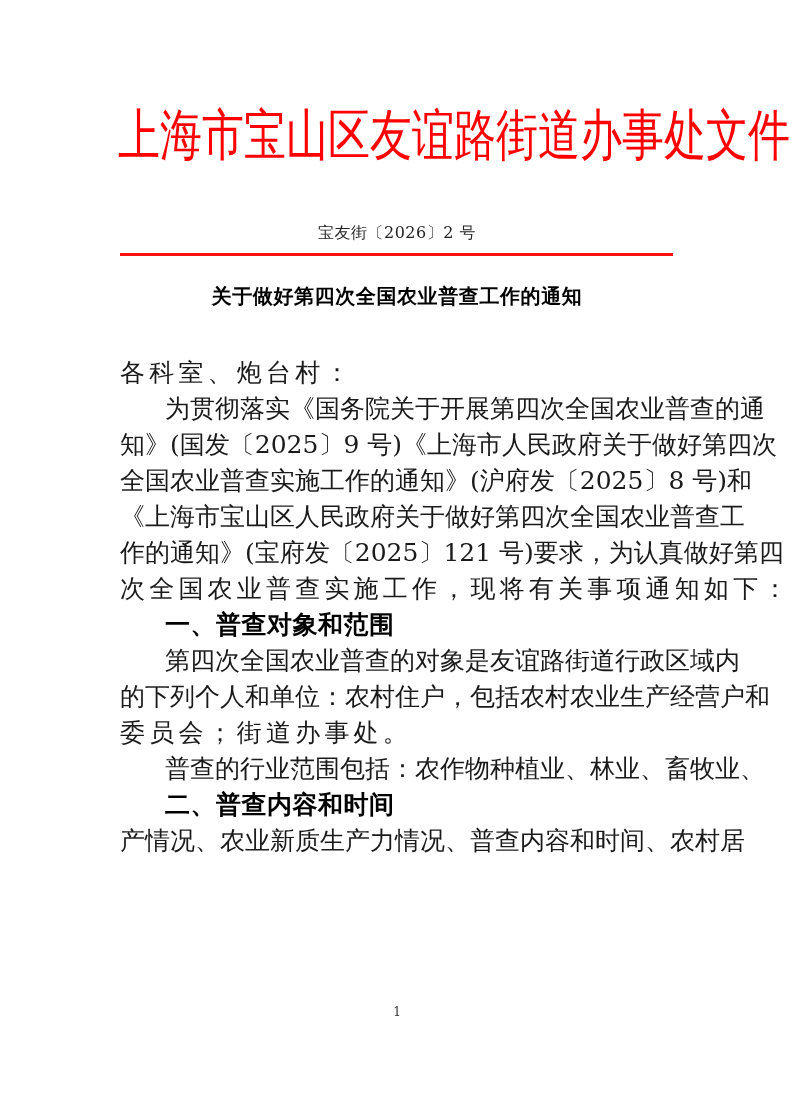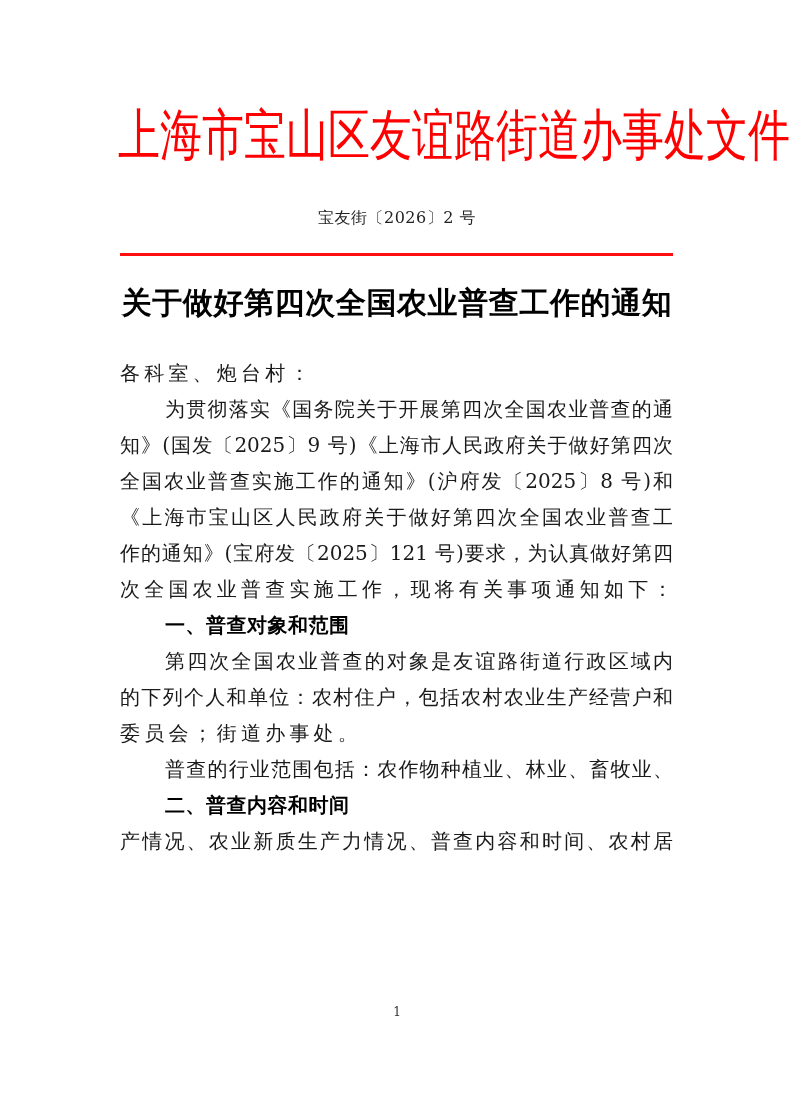"宝友街〔2026〕2 号" .doc-number { top: 208px -> 223px }
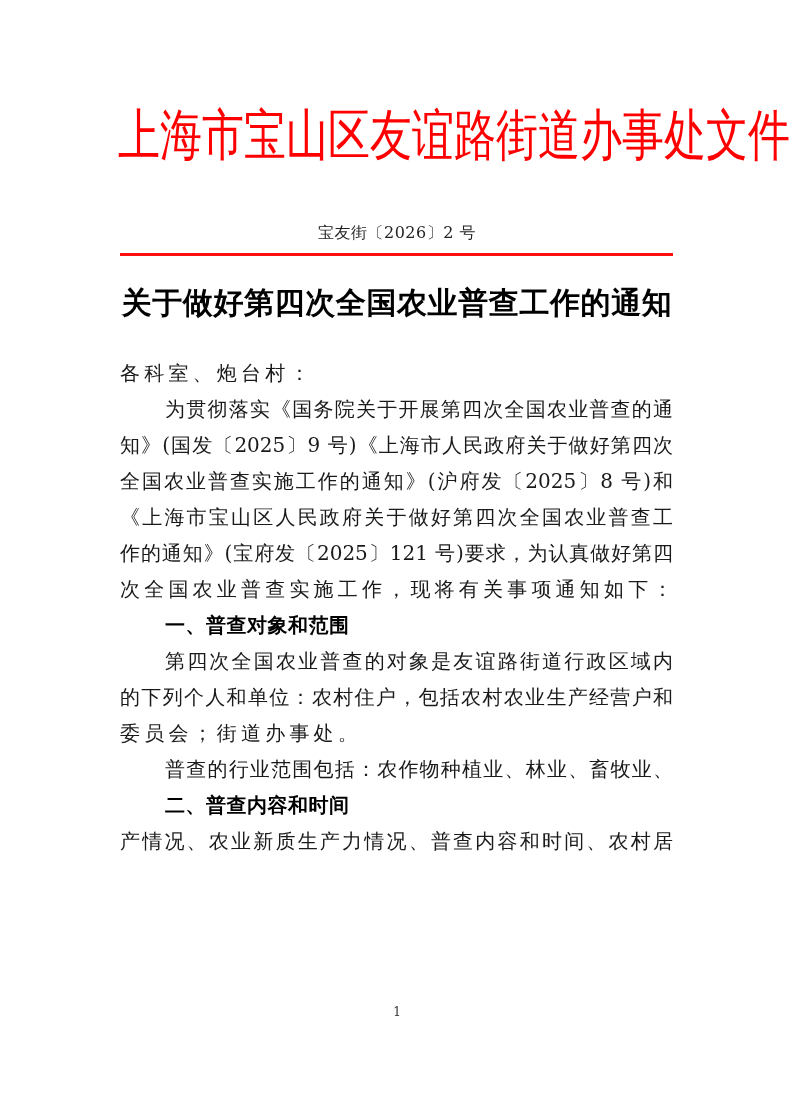"关于做好第四次全国农业普查工作的通知" .doc-title { font-size: 30px -> 20px }
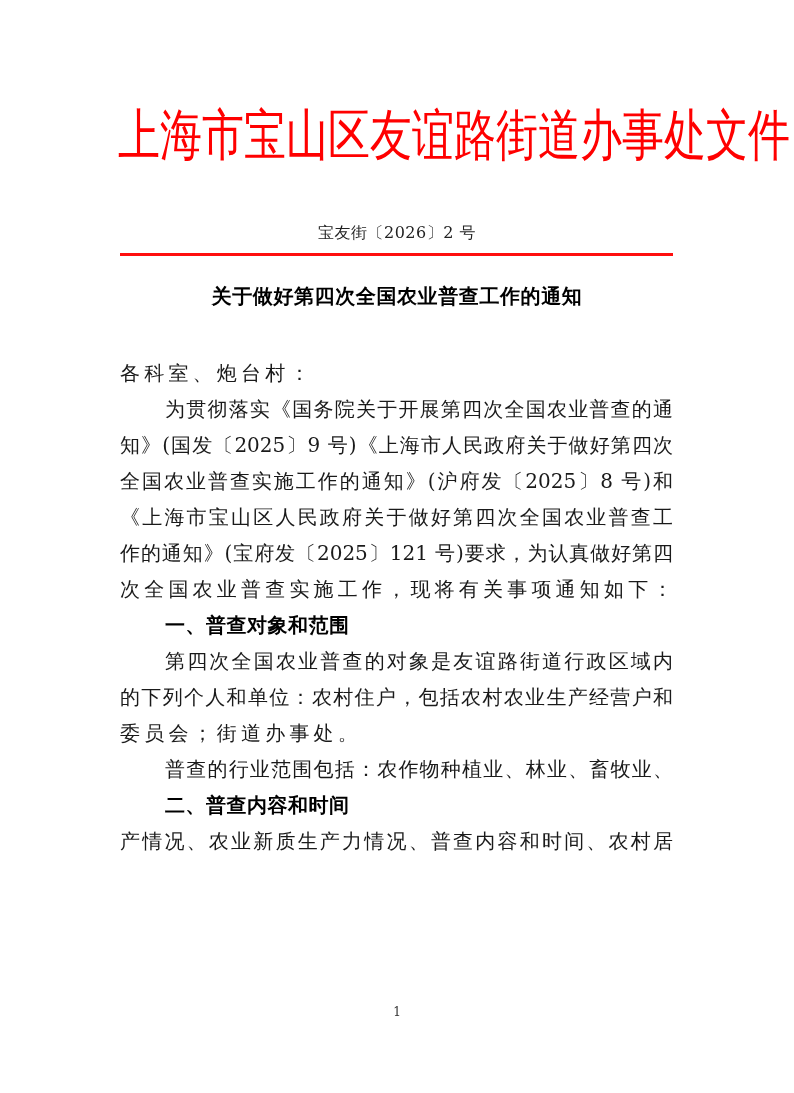"各科室、炮台村：" .line { font-size: 20px -> 25px }
